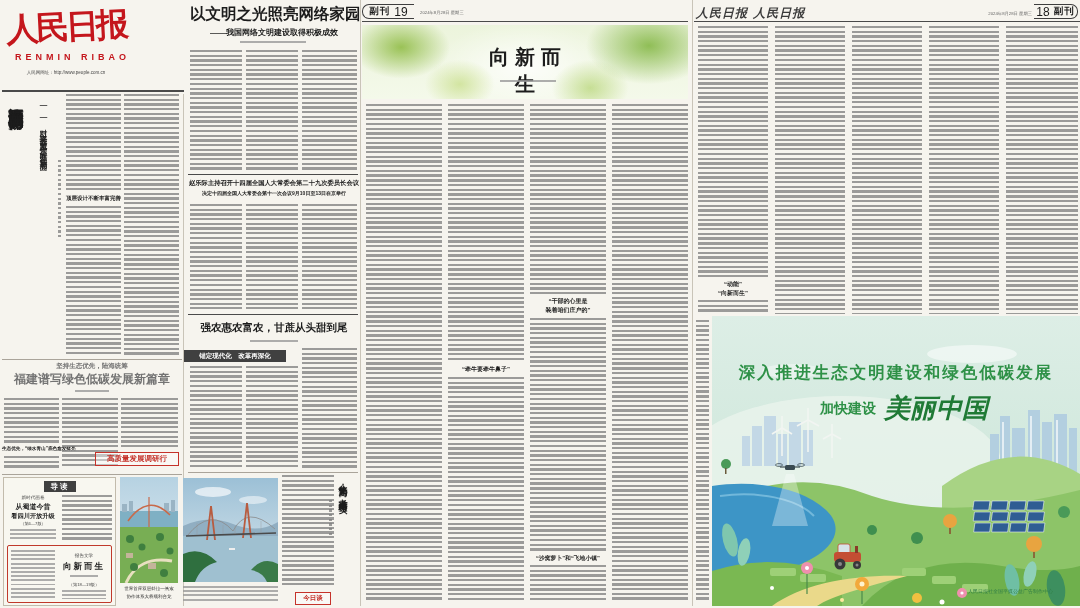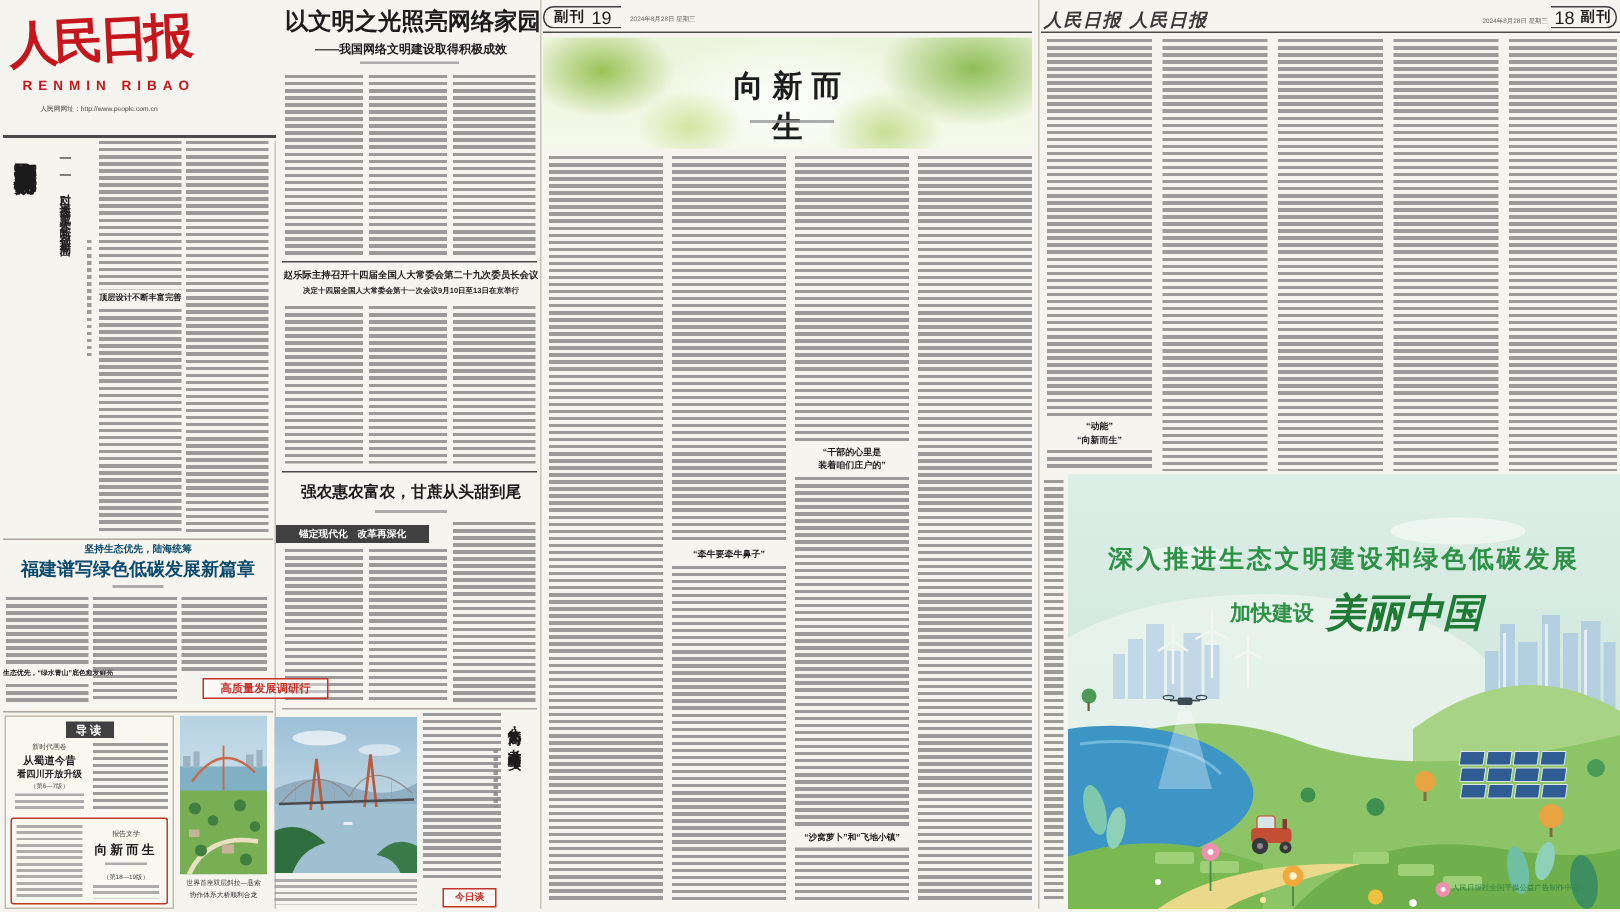"福建谱写绿色低碳发展新篇章" .red { color: #0c4a6e -> #737373 }
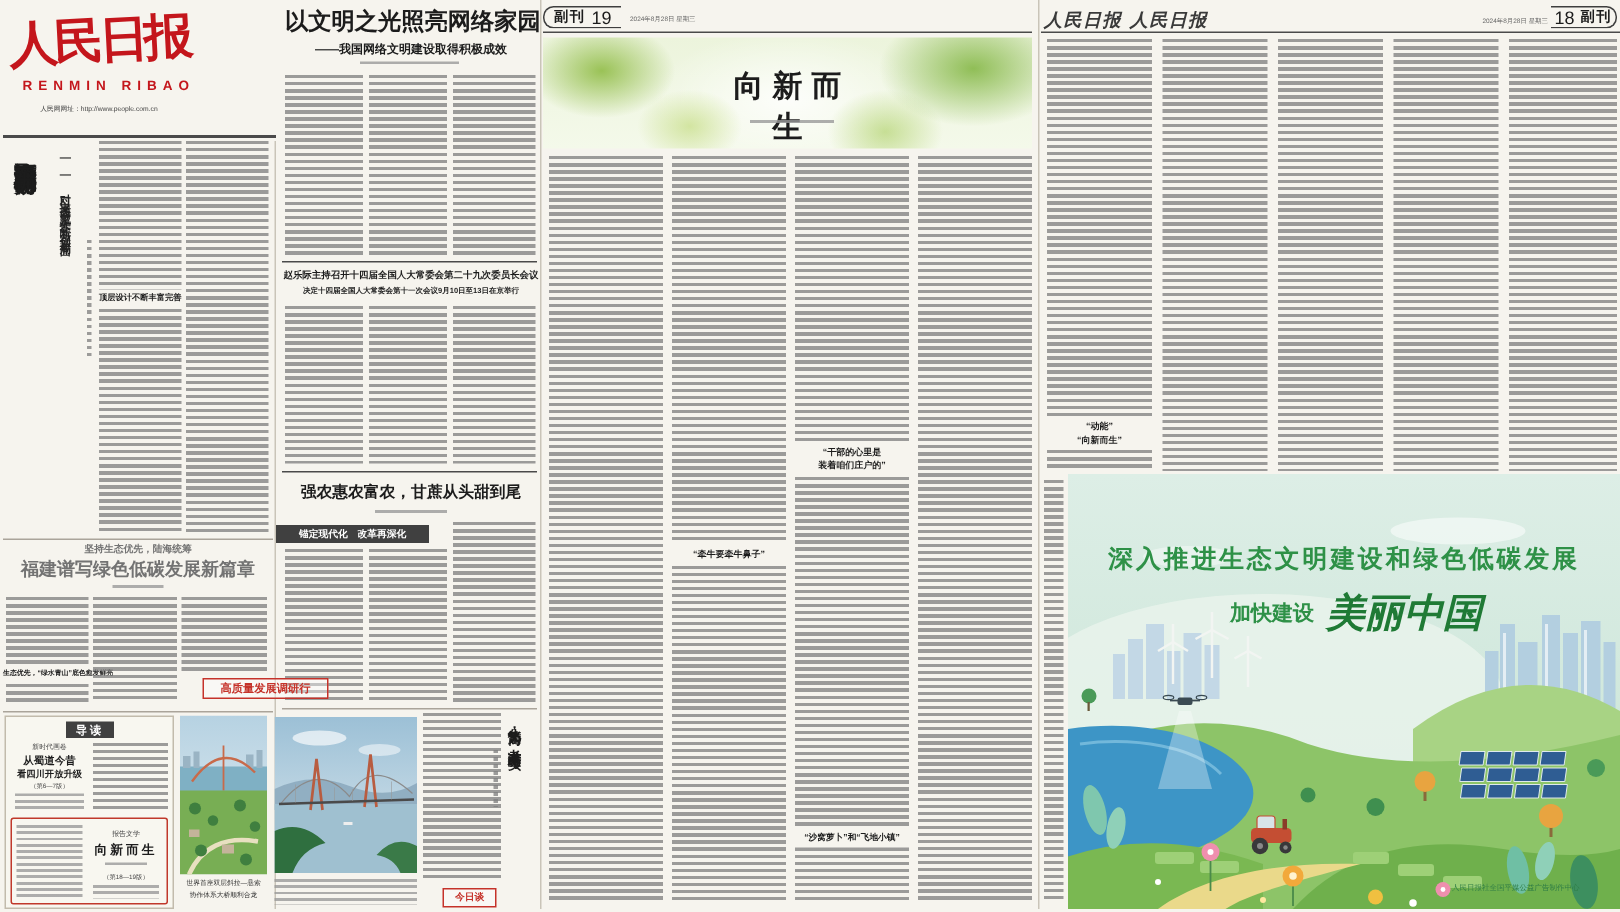"高质量发展调研行" div.abs { margin-left: 40px -> none }
